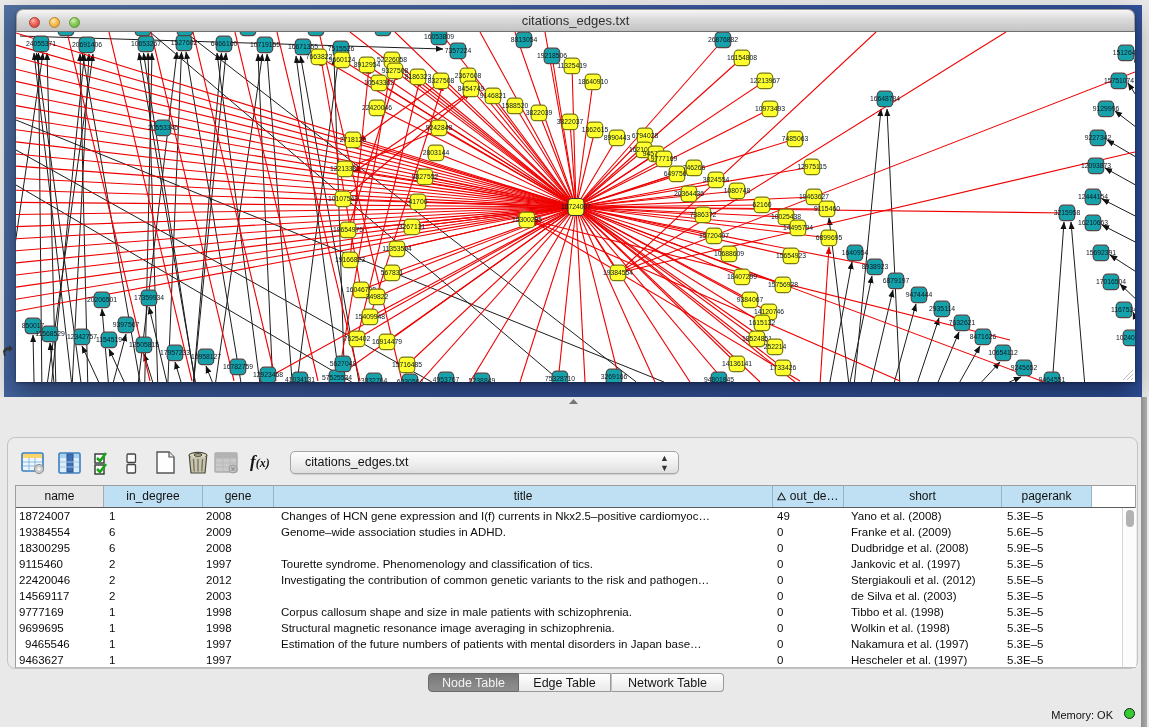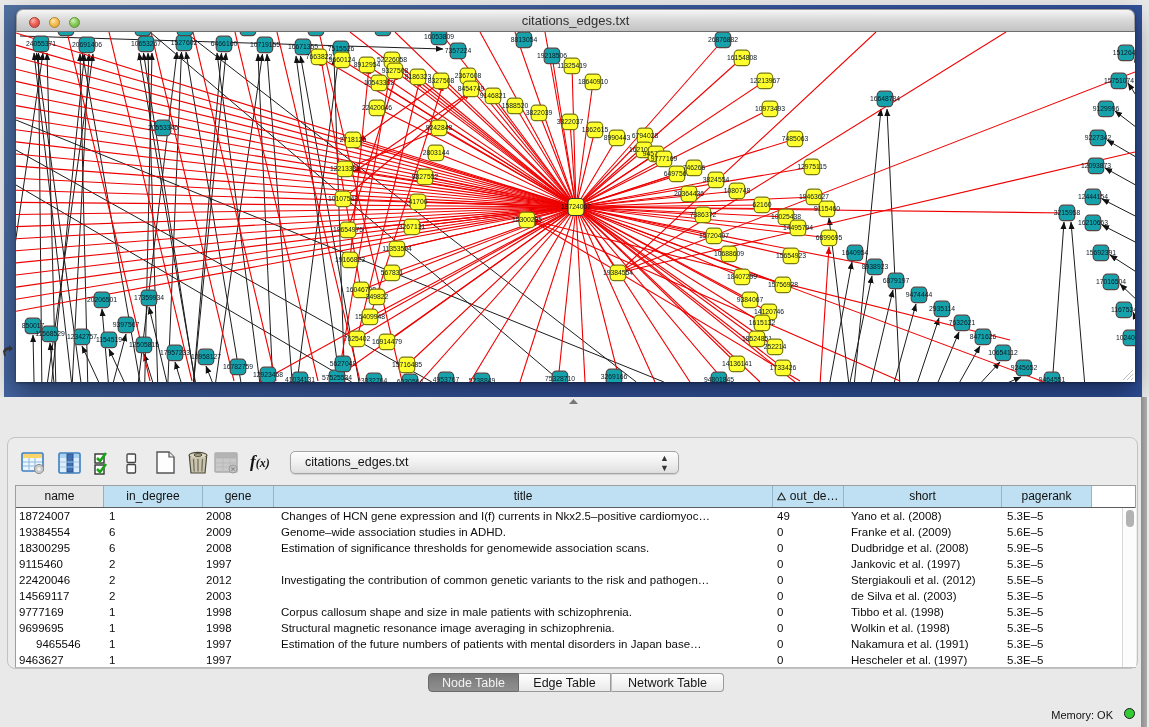"Estimation of significance thresholds" span.tc { html: <span>Estimation of significance thresholds for genomewide association scans.</span> -> none }
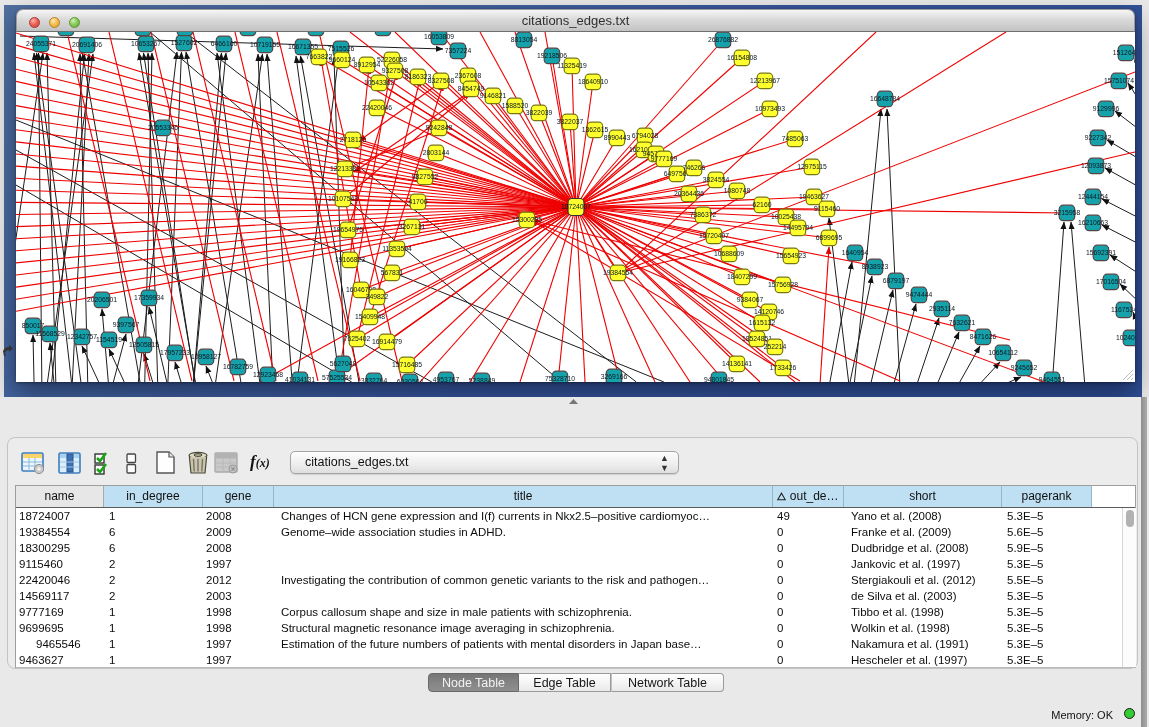"Tourette syndrome. Phenomenology and" span.tc { html: none -> <span>Tourette syndrome. Phenomenology and classification of tics.</span> }
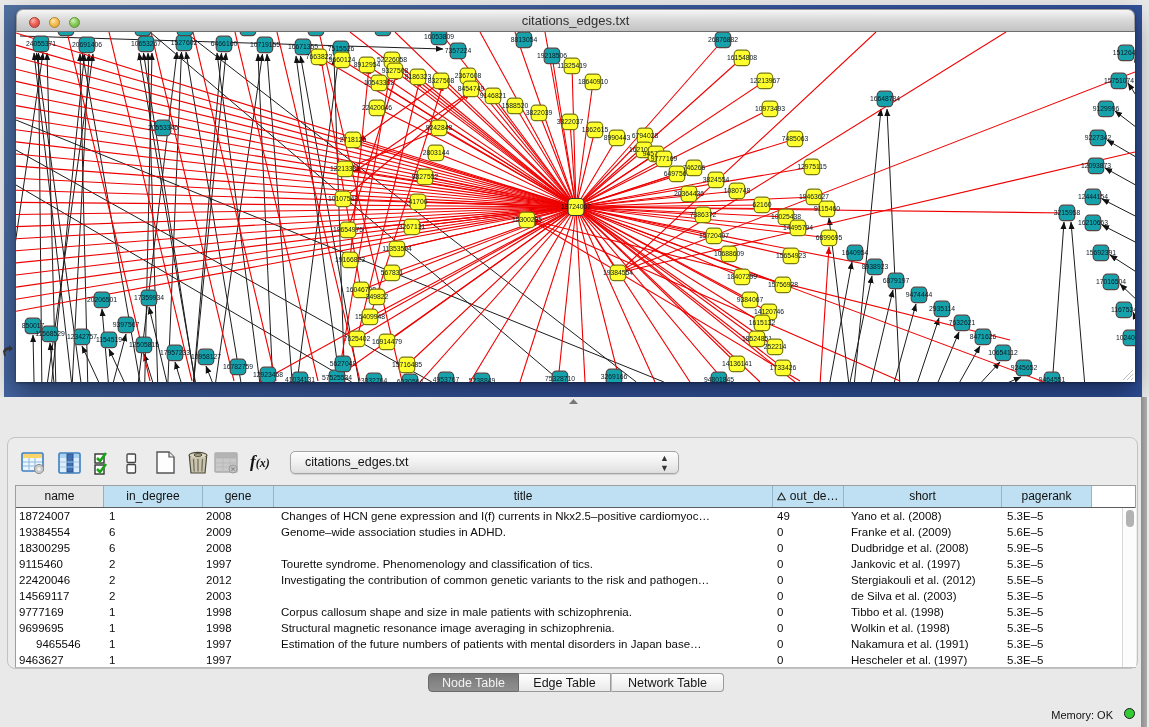"9465546" span.tc { left: 20px -> 9px }
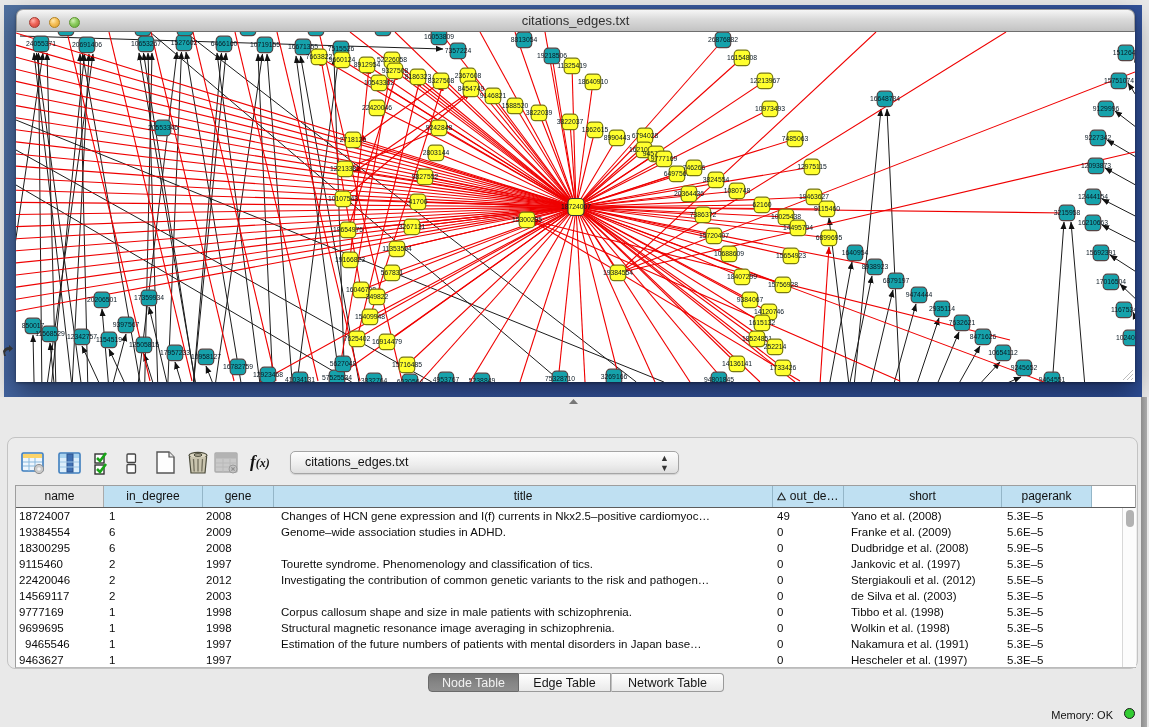"Nakamura et al. (1991)" span.tc { text: 1991 -> 1997 }
